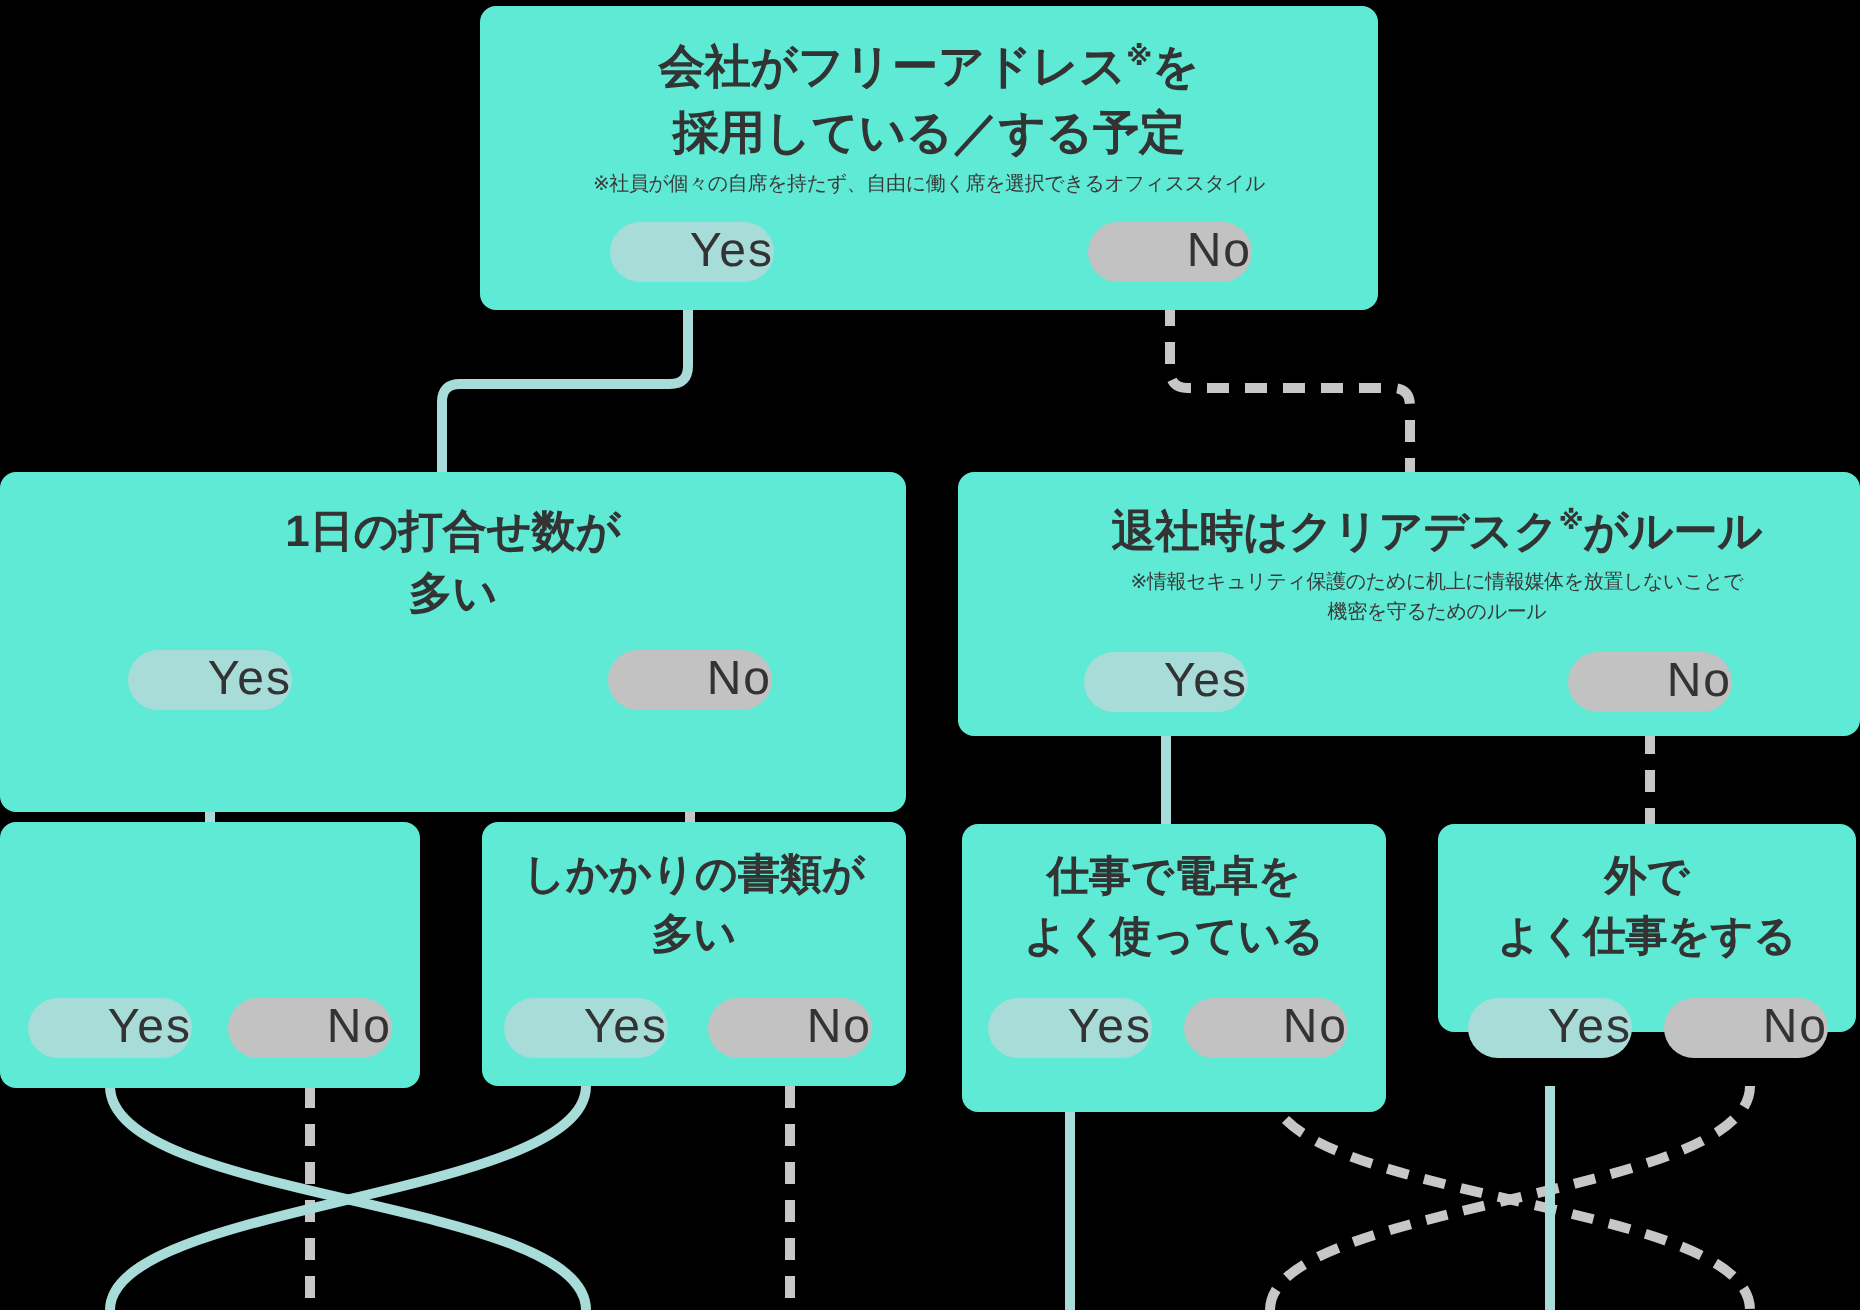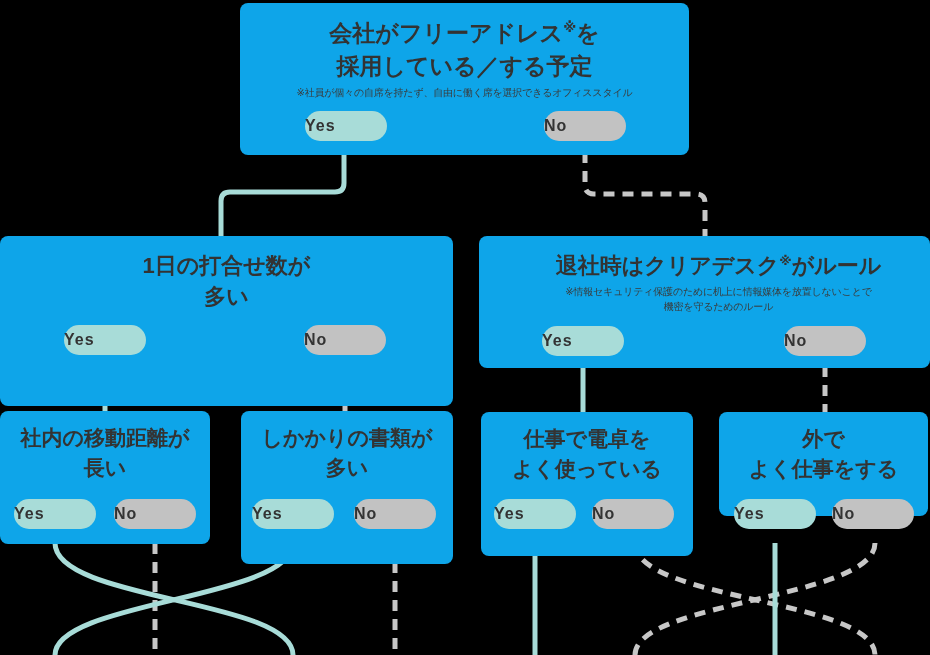"会社がフリーアドレス※を" .node { background: #0ea5e9 -> #5eead4 }
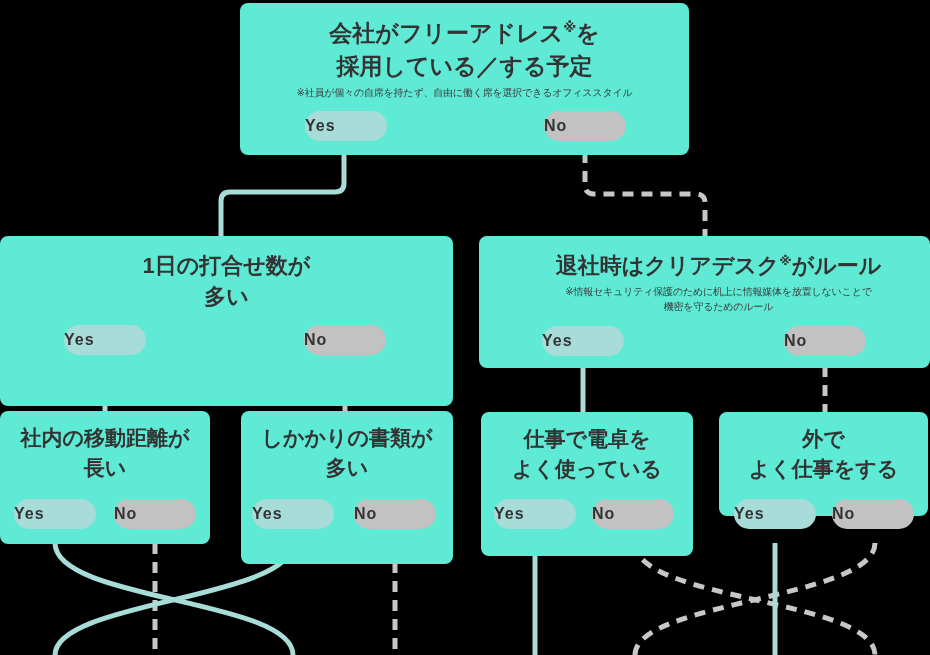"Yes" .pill { font-size: 16px -> 24px; font-weight: bold -> normal; text-align: left -> right }
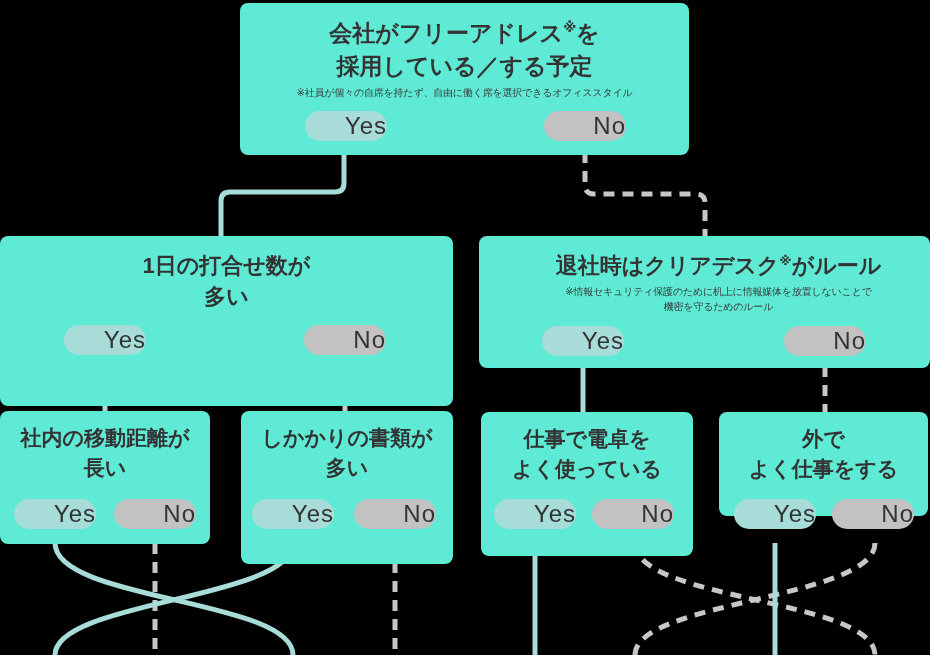"社内の移動距離が" div.node-title { html: <div><span>社内の移動距離が</span><br><span>長い</span></div> -> none }
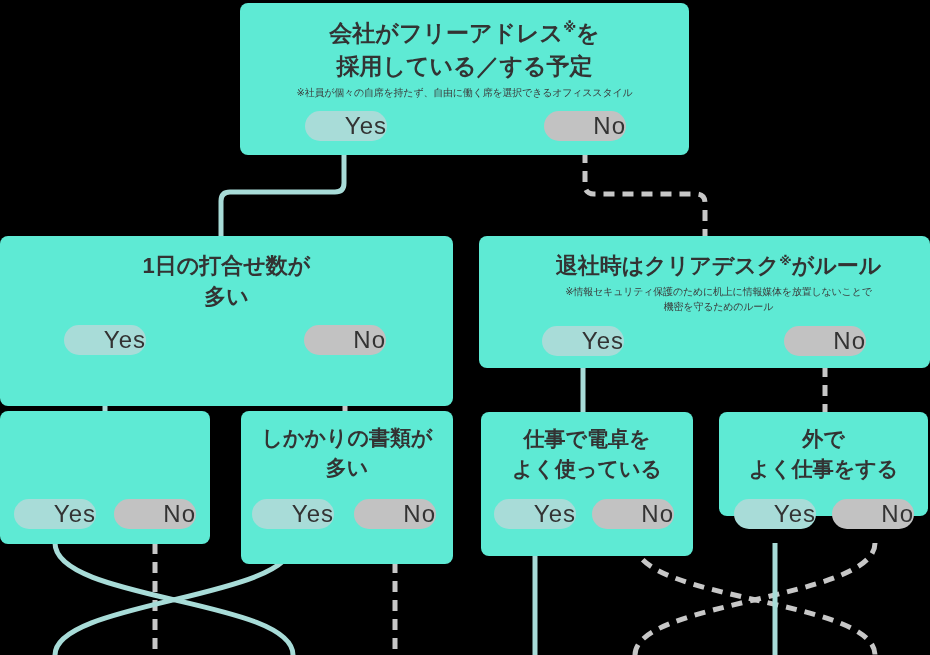"しかかりの書類が" div.node { height: 153px -> 132px }
